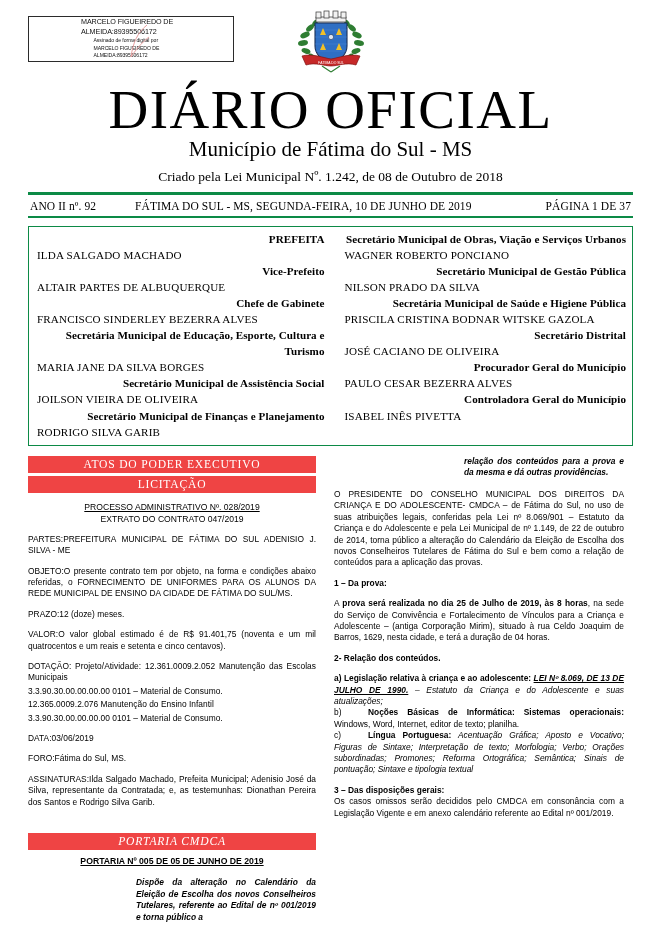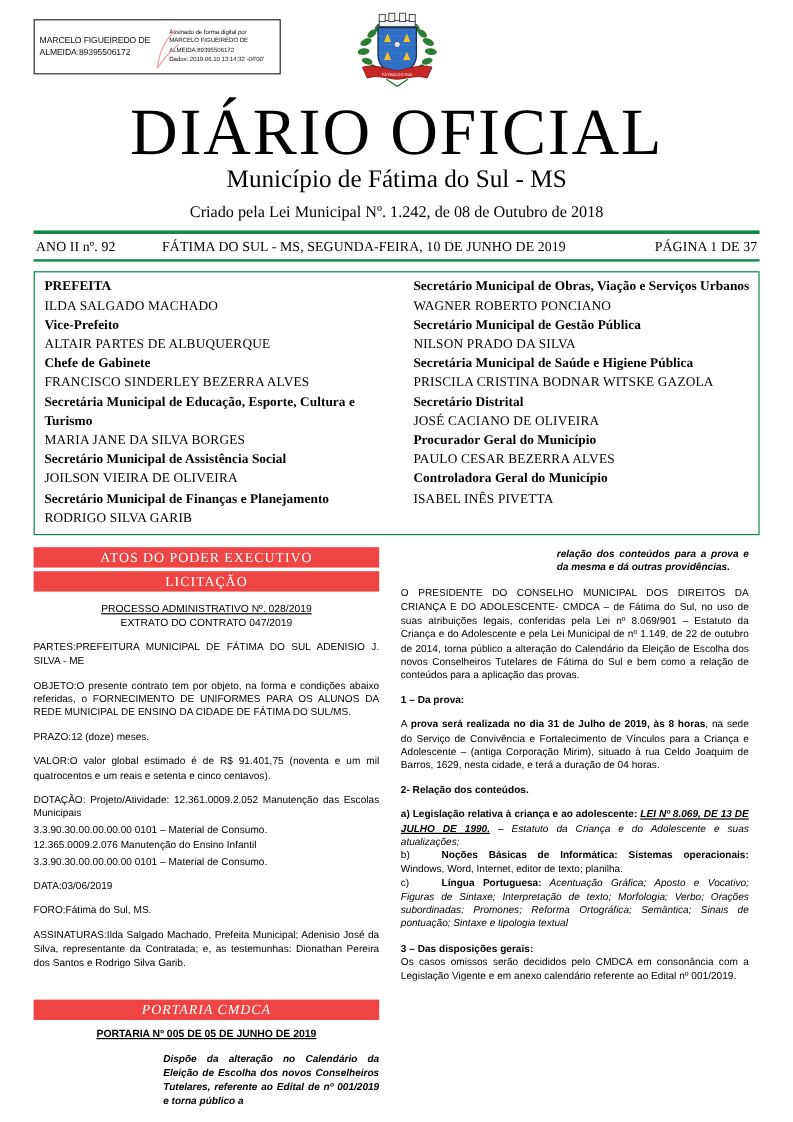"MARCELO FIGUEIREDO DE" .sig-box { flex-direction: none -> column }
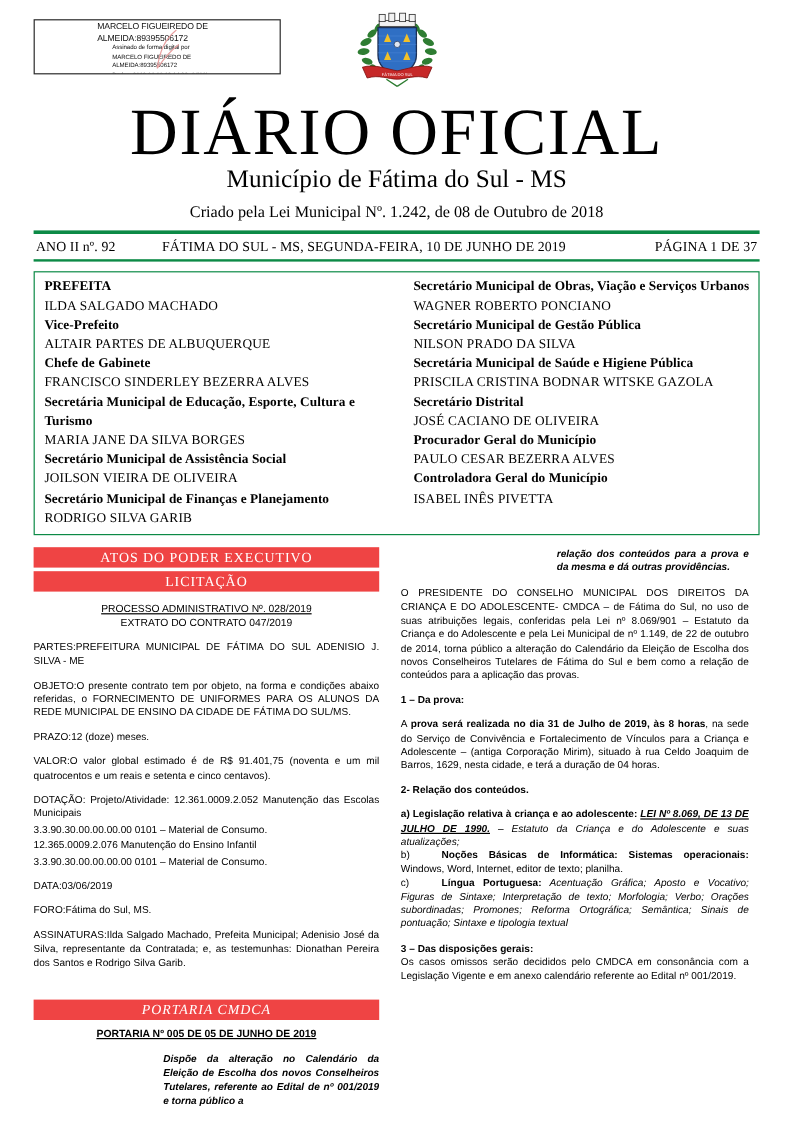"PREFEITA" .officials .role { text-align: none -> right }
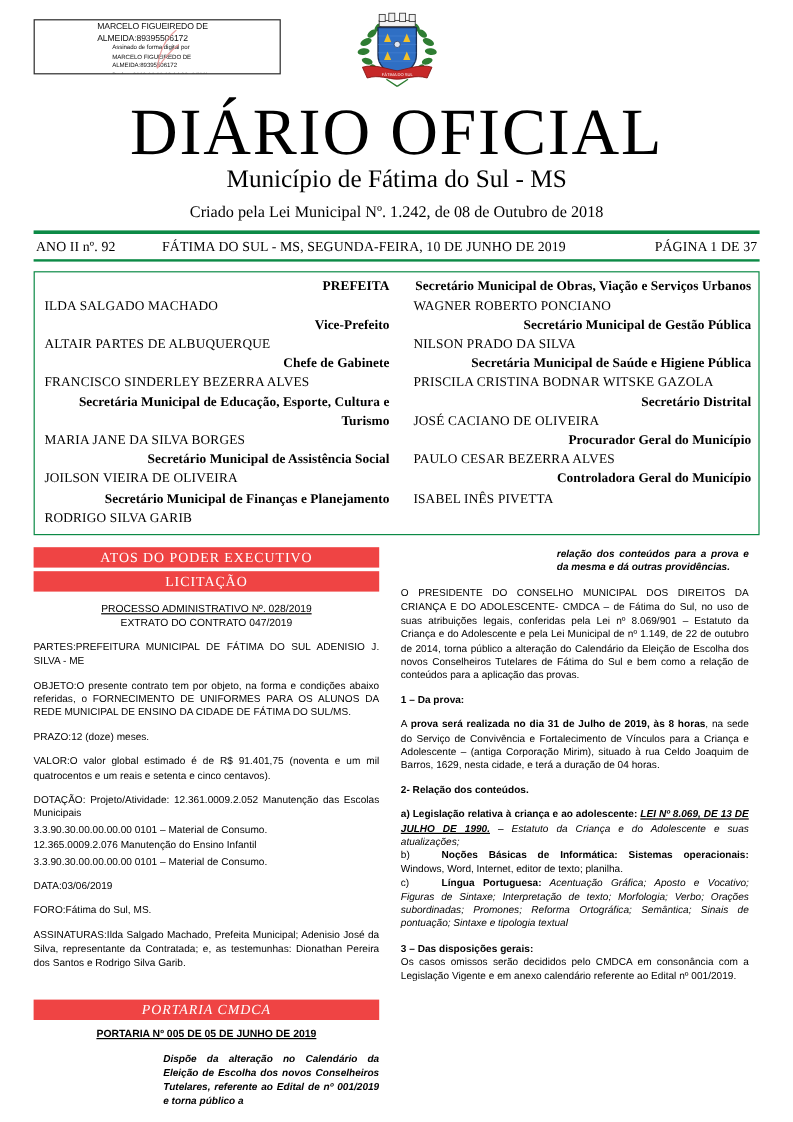"prova será realizada no dia" span.b { text: 31 -> 25 }
